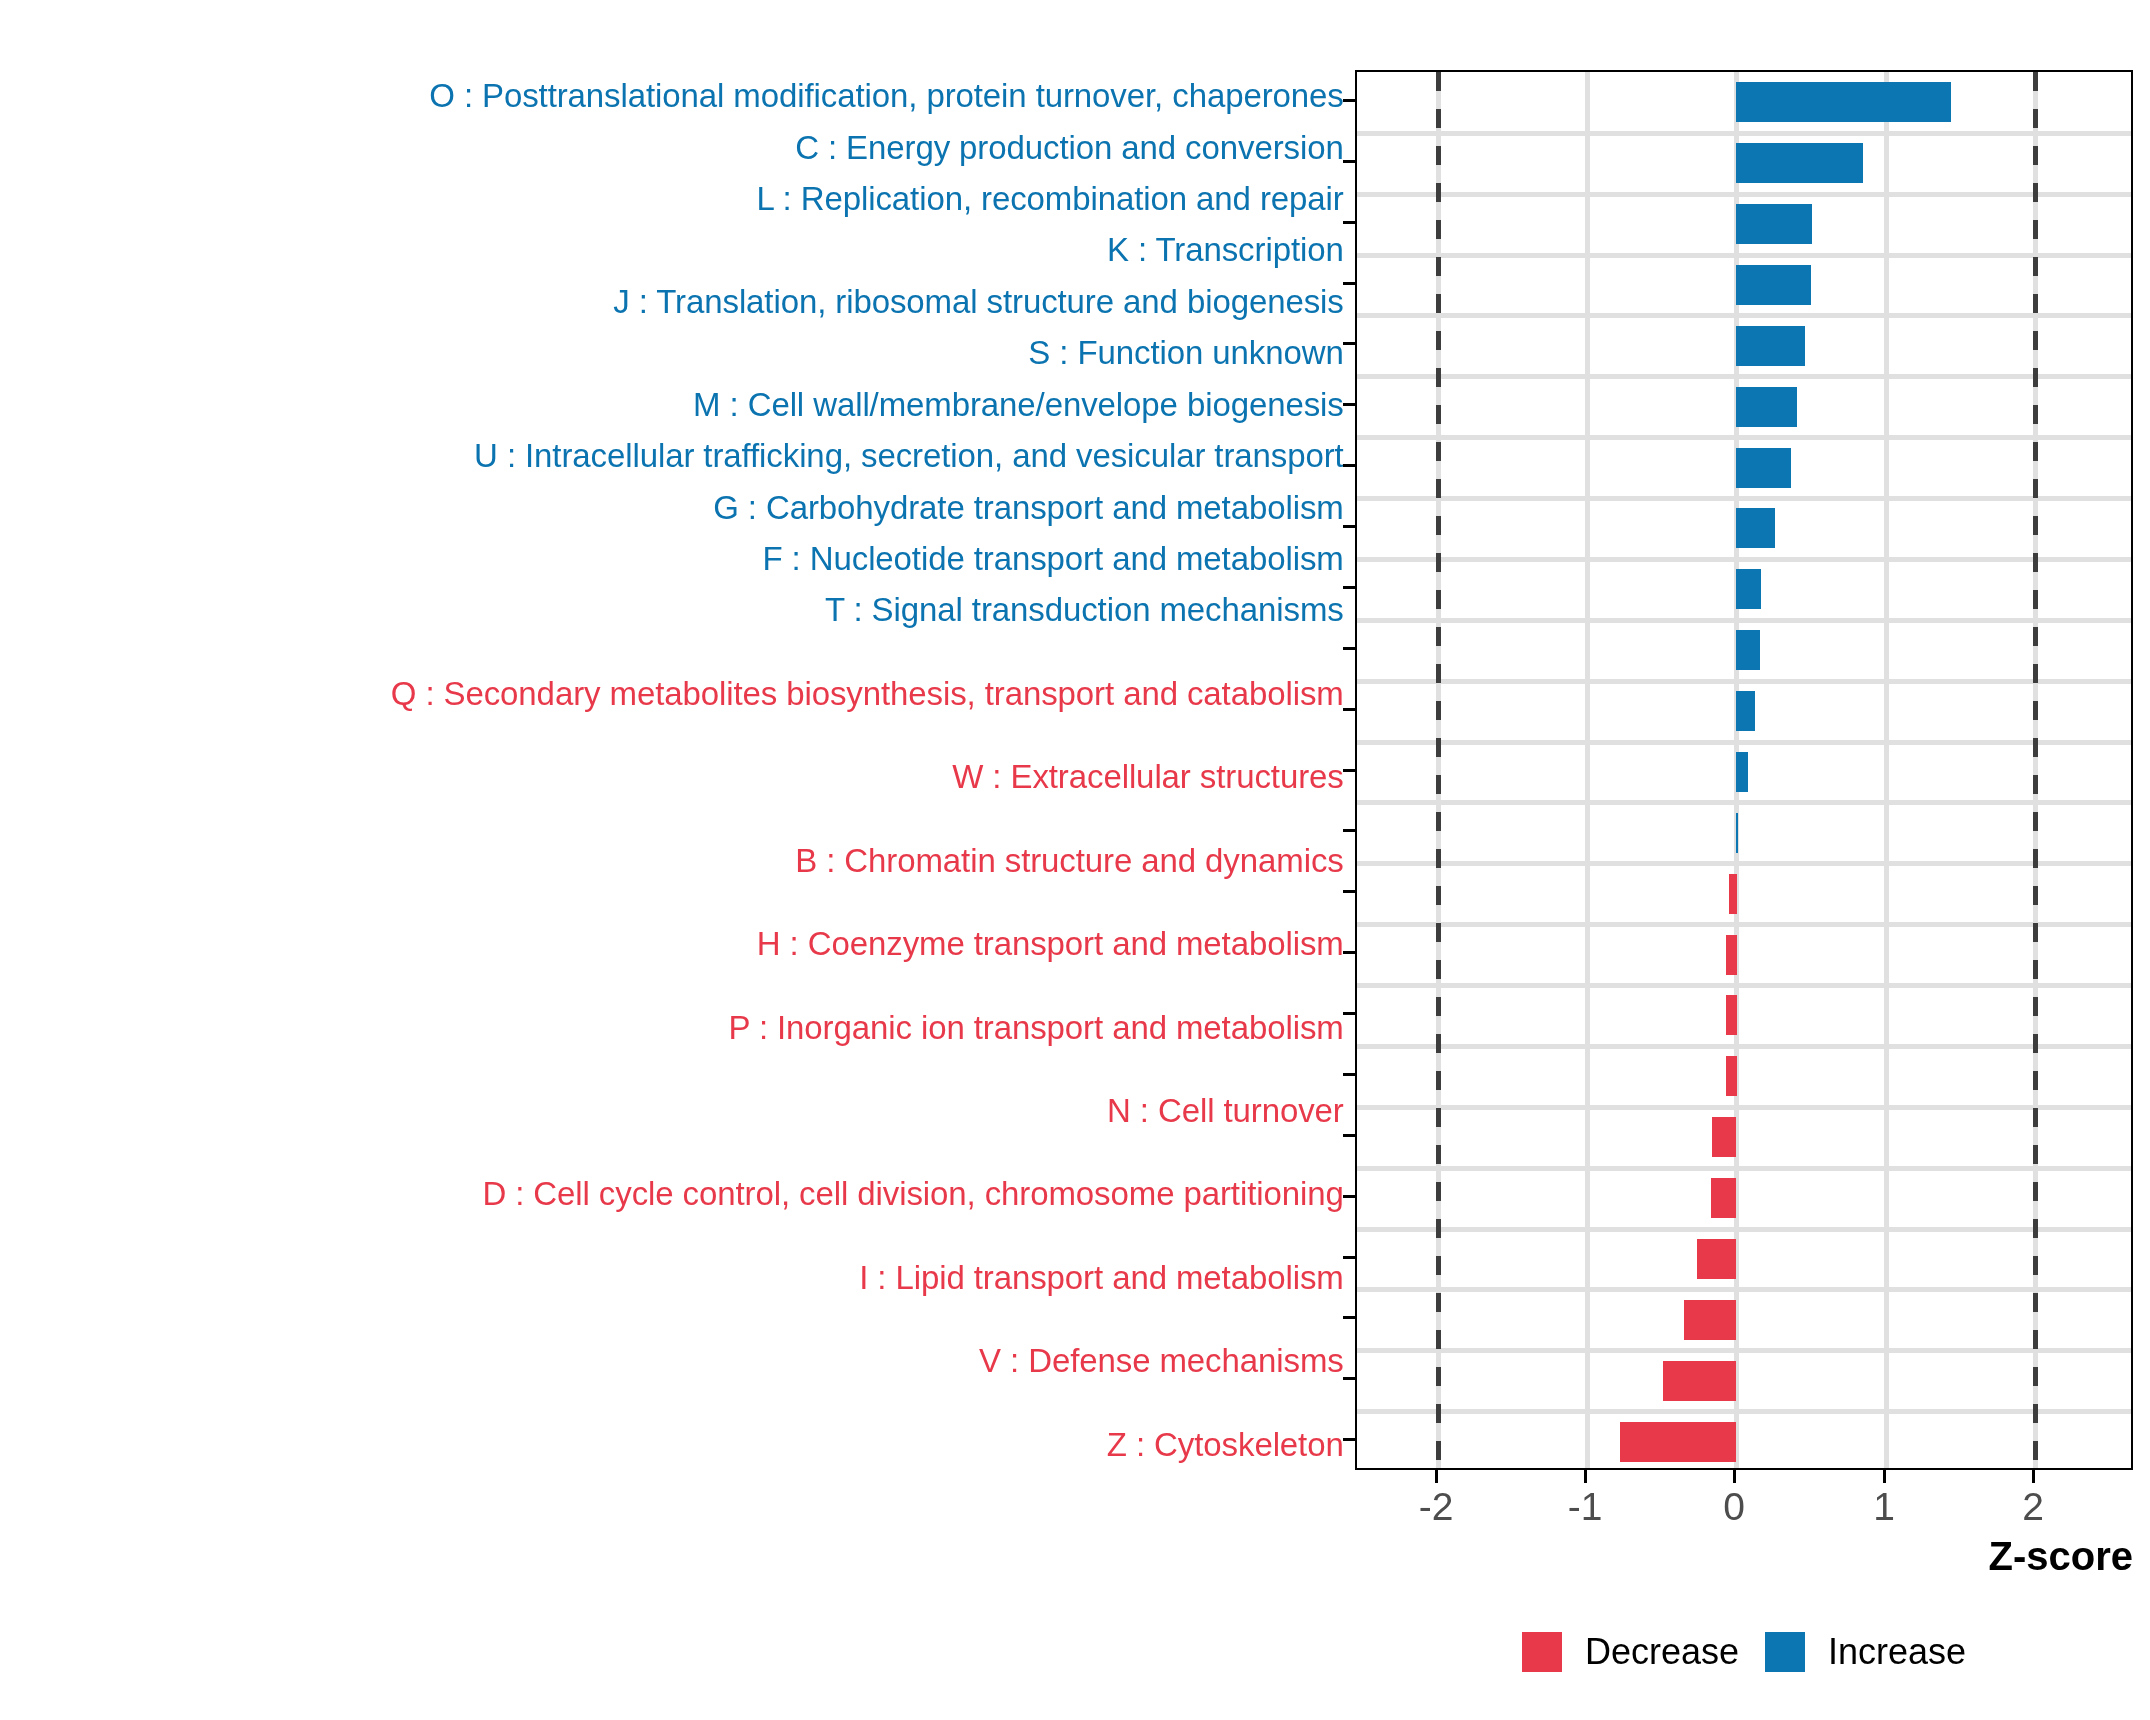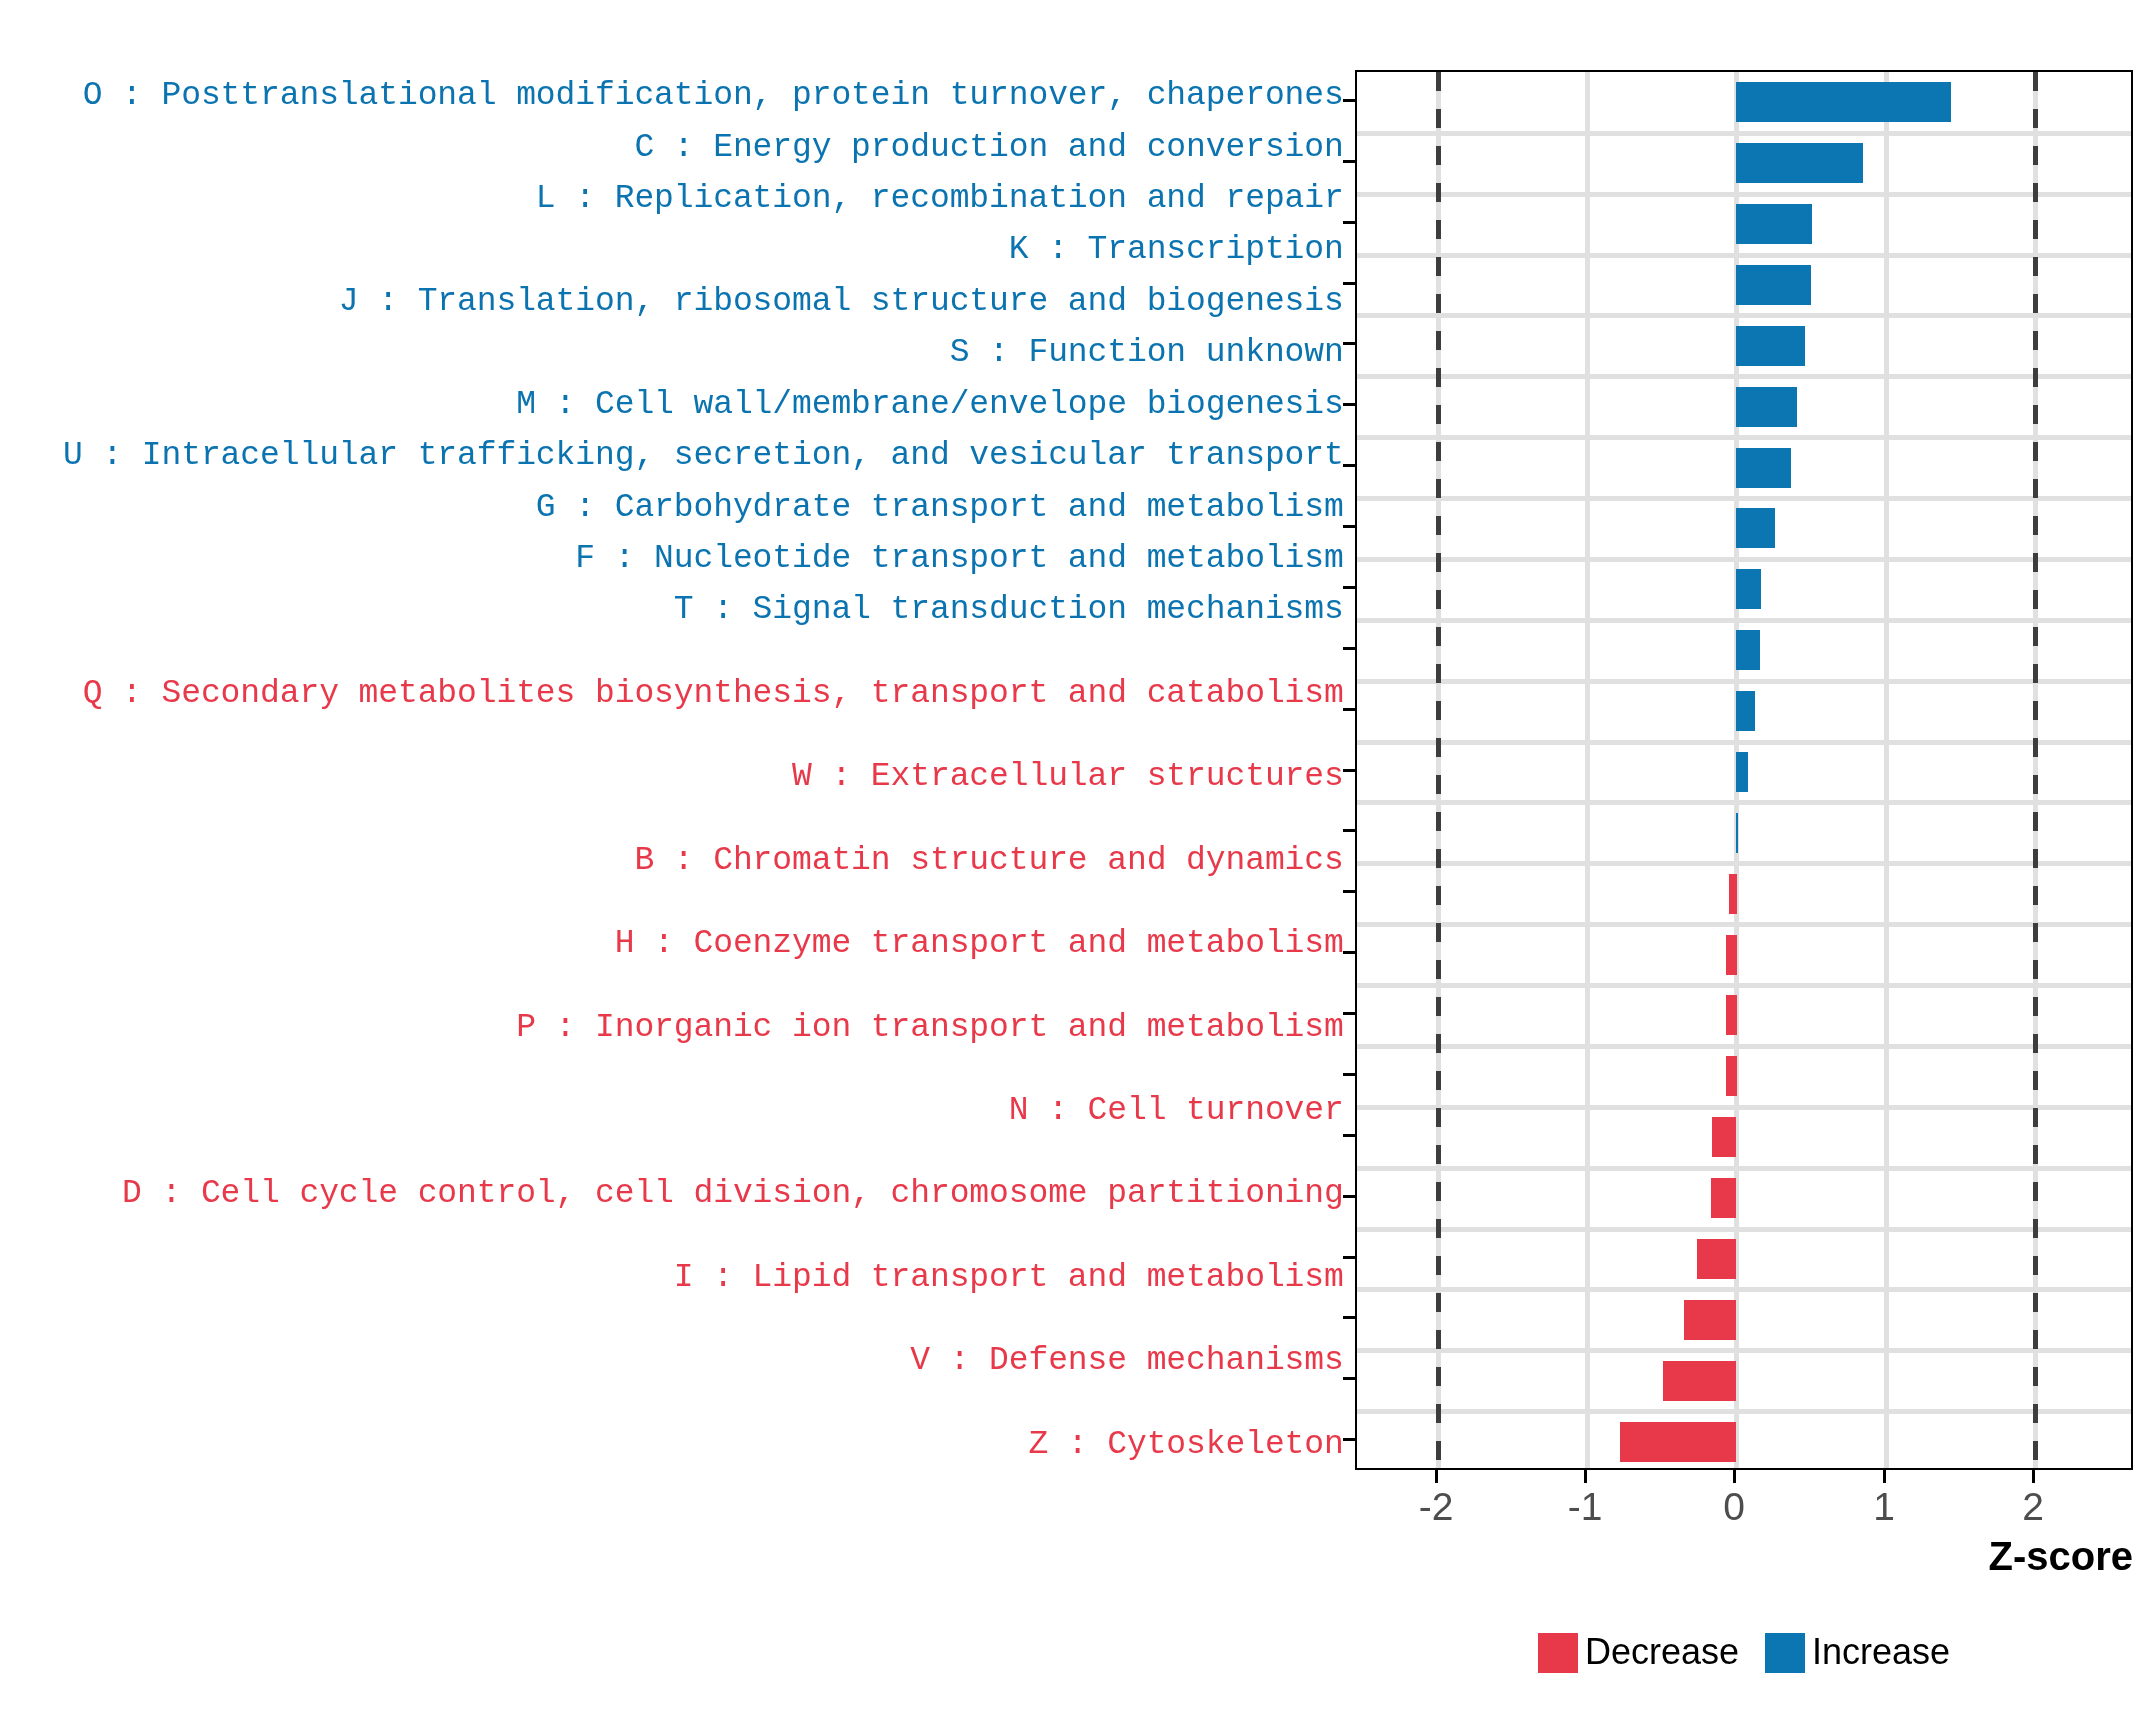"O : Posttranslational modification," .ylabel { font-family: Liberation Mono, monospace -> none }
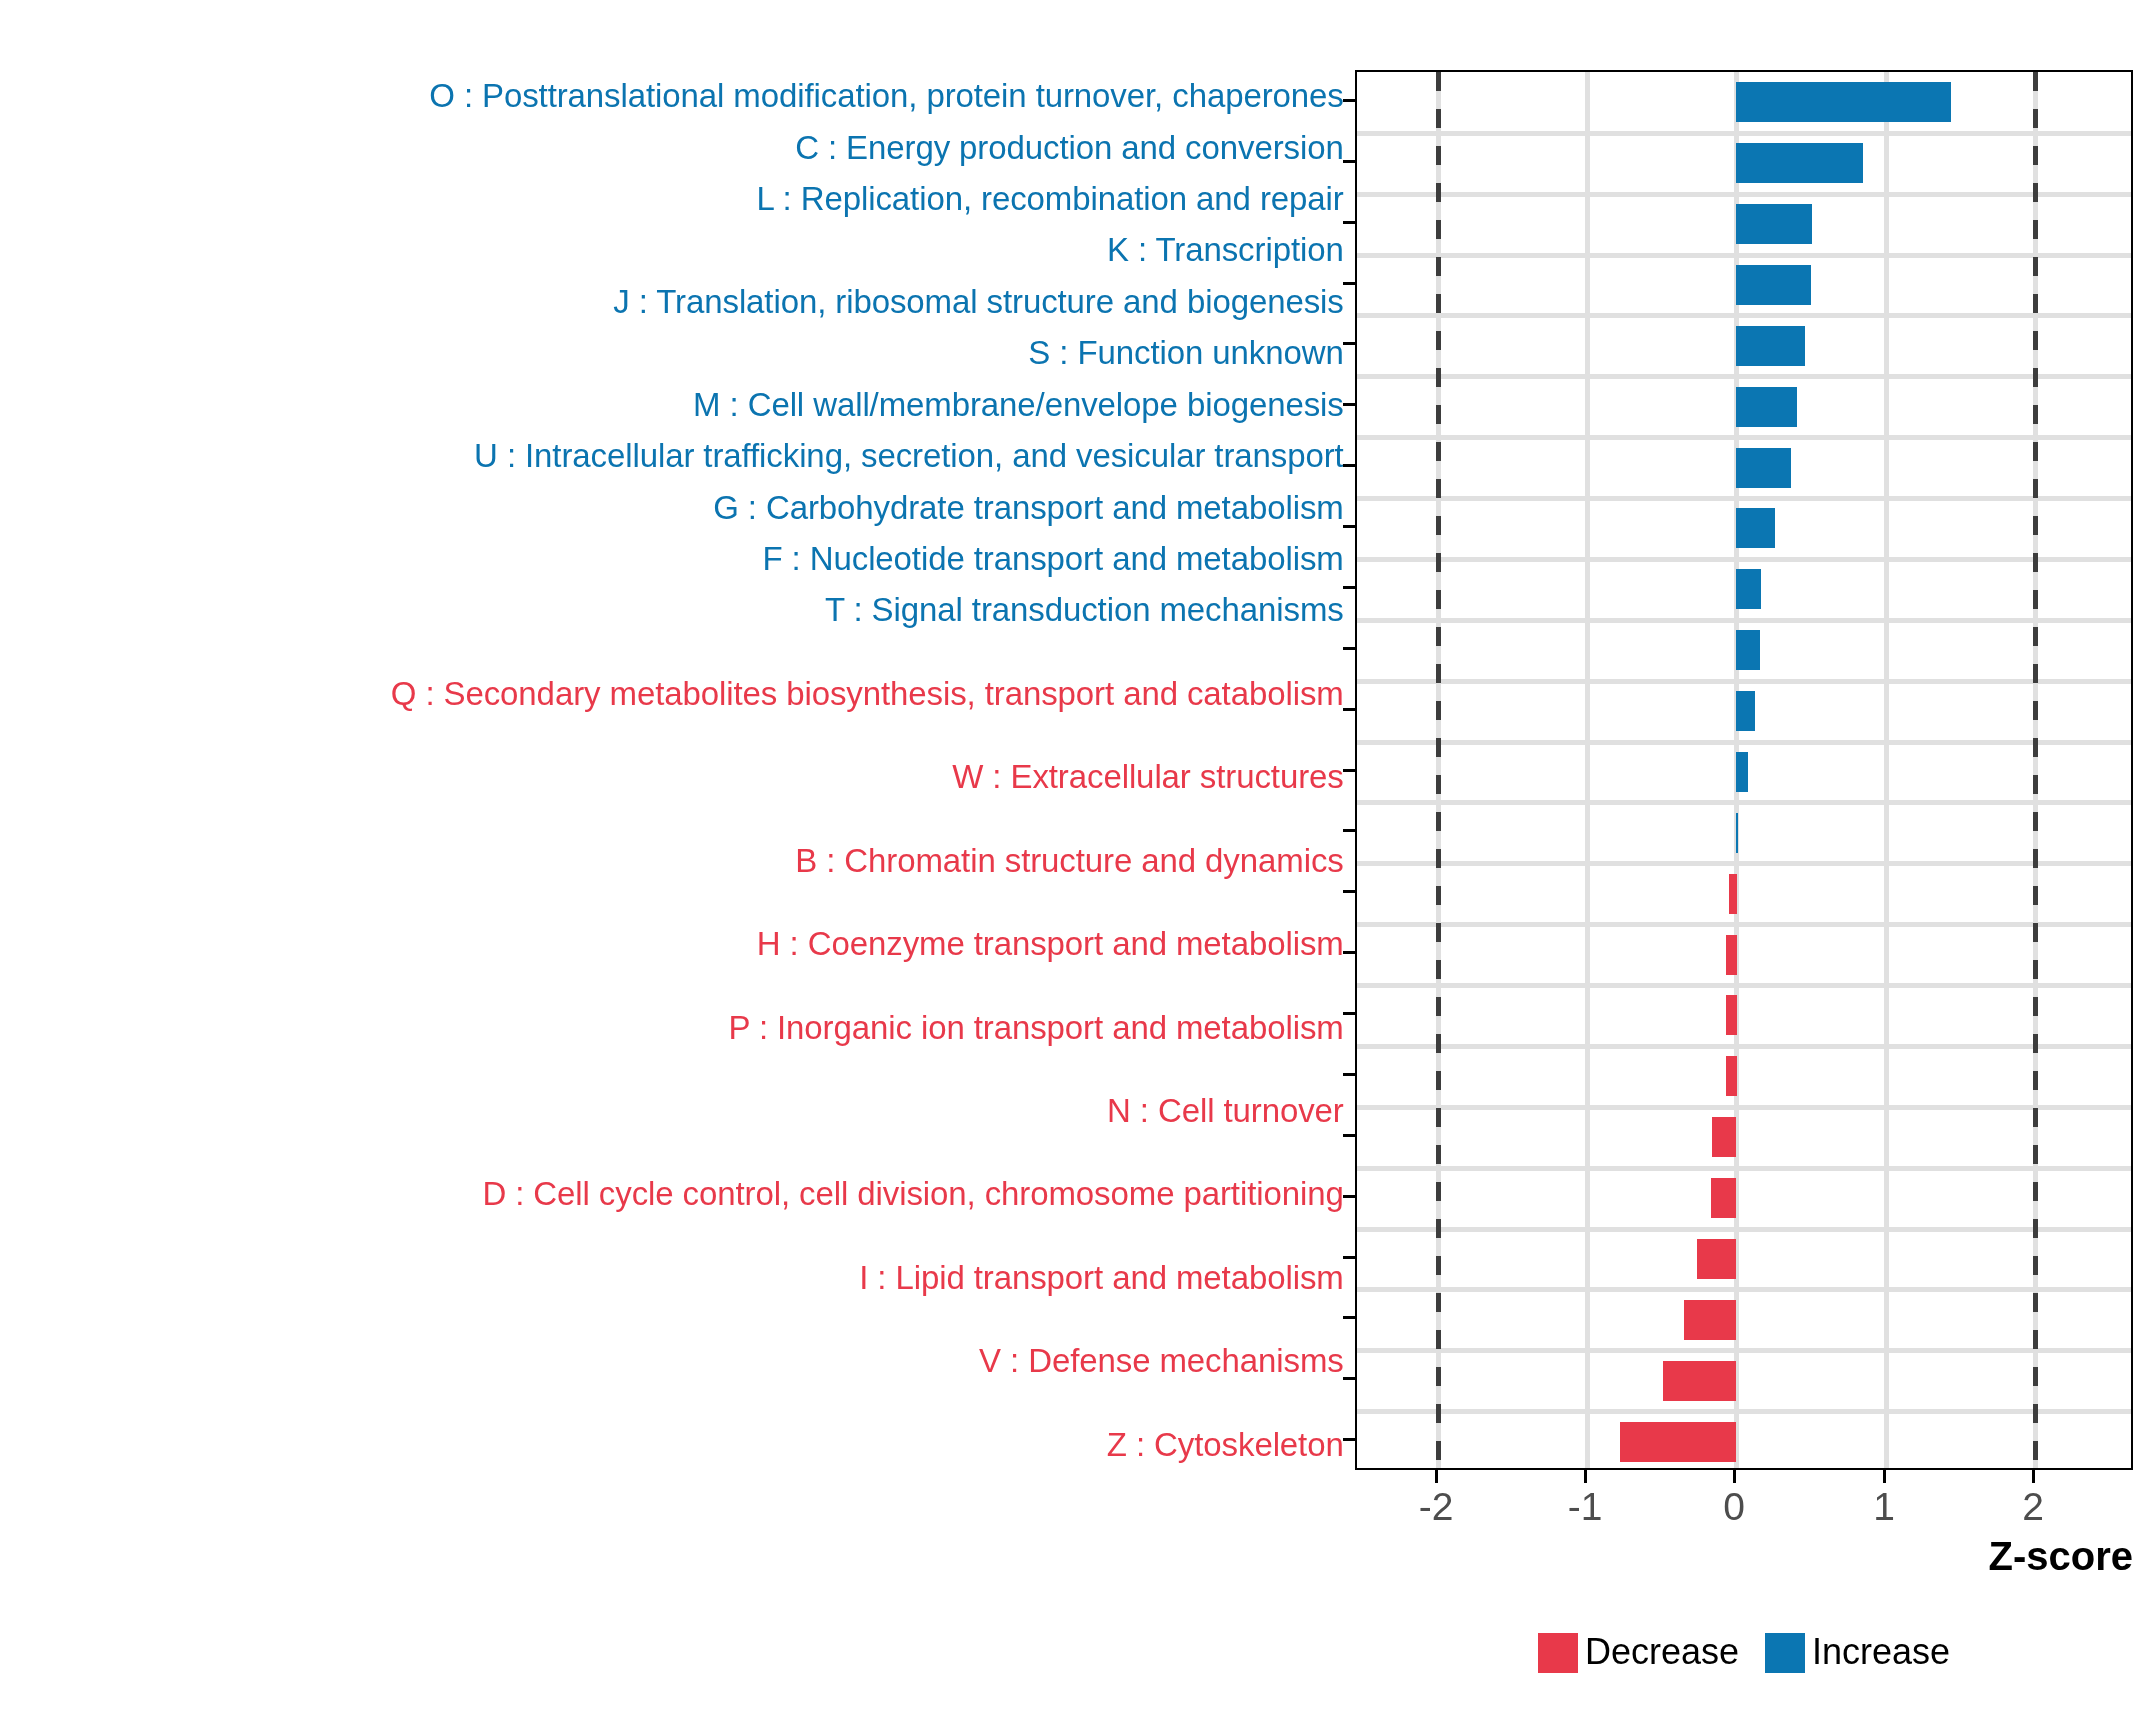"Decrease" .legend-item { align-items: flex-end -> center; gap: 7px -> 23px }
